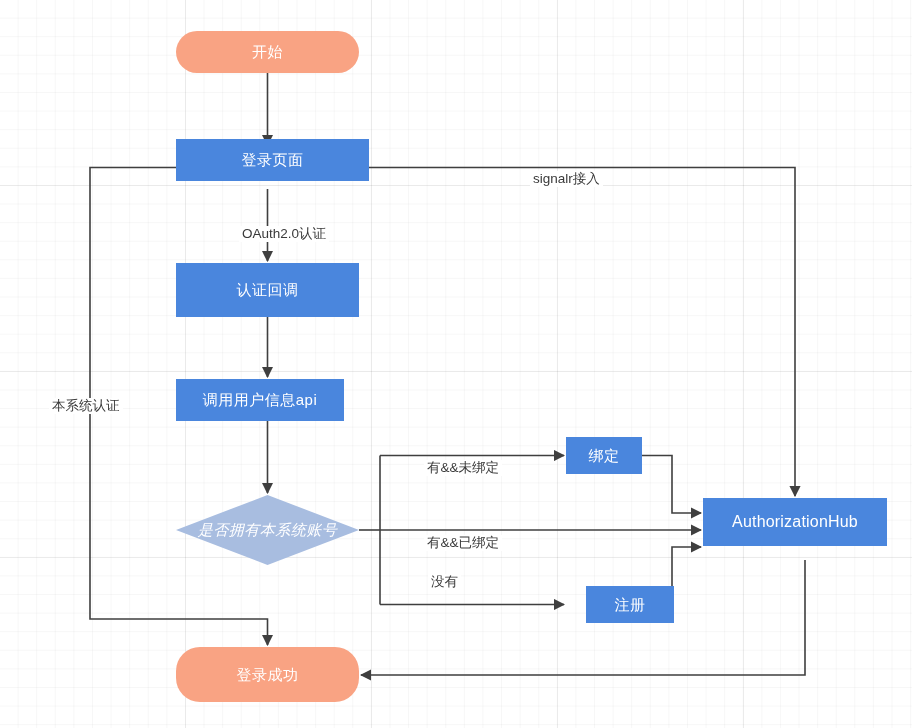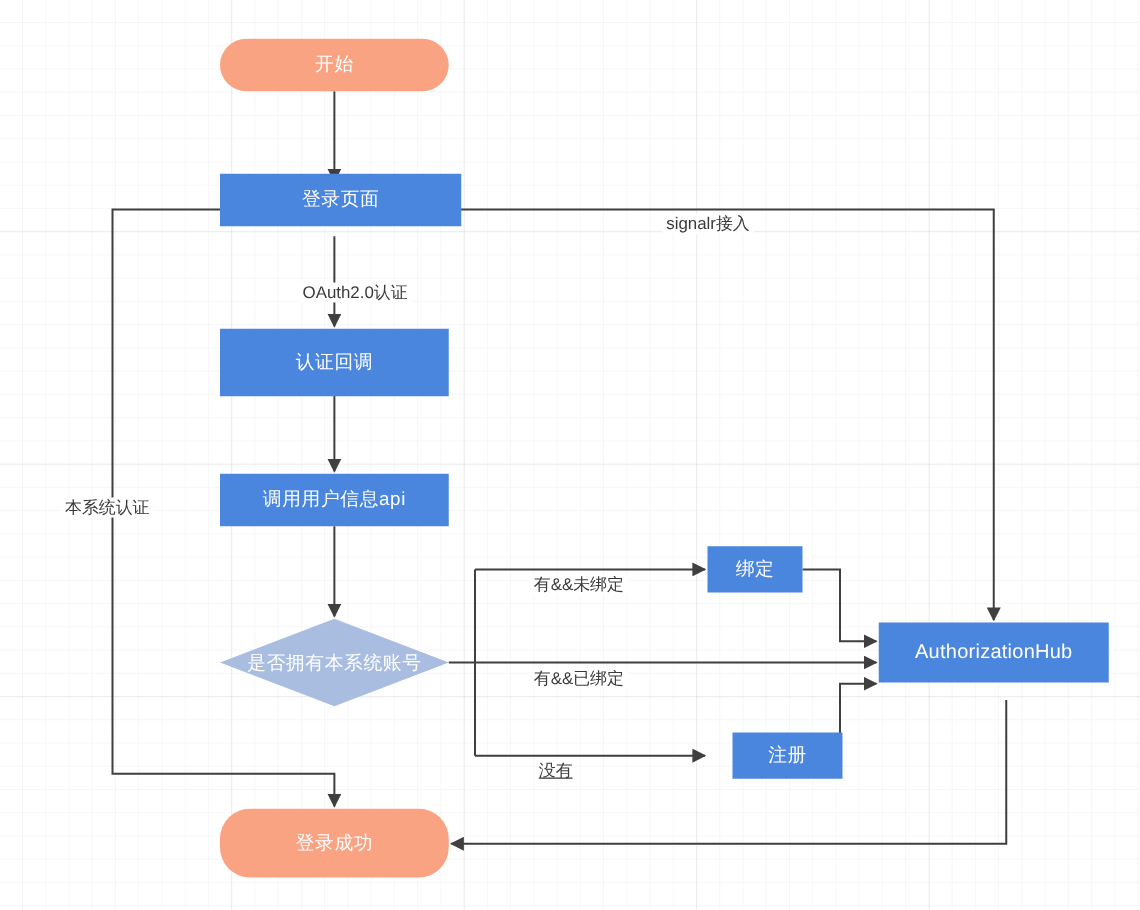"调用用户信息api" div.node { width: 183px -> 168px }
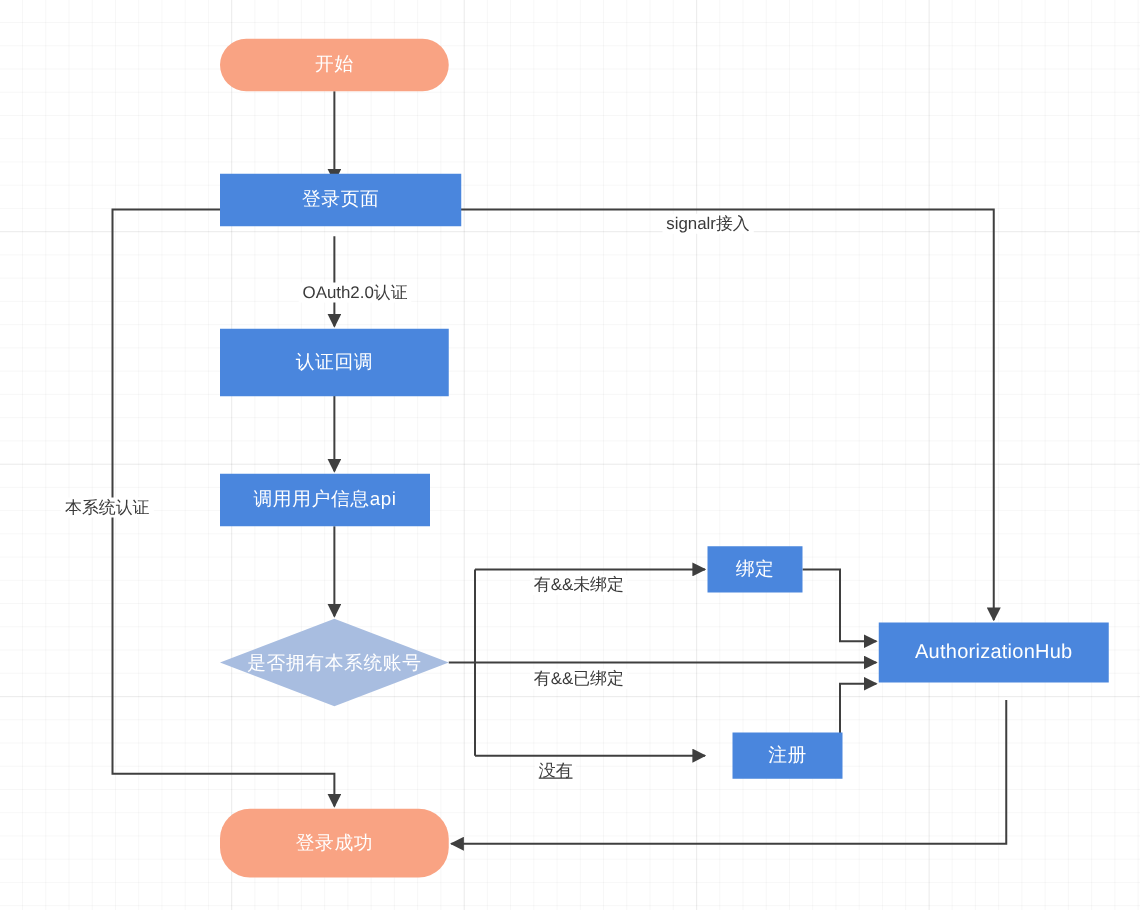"是否拥有本系统账号" .diamond-wrap { font-style: none -> italic }
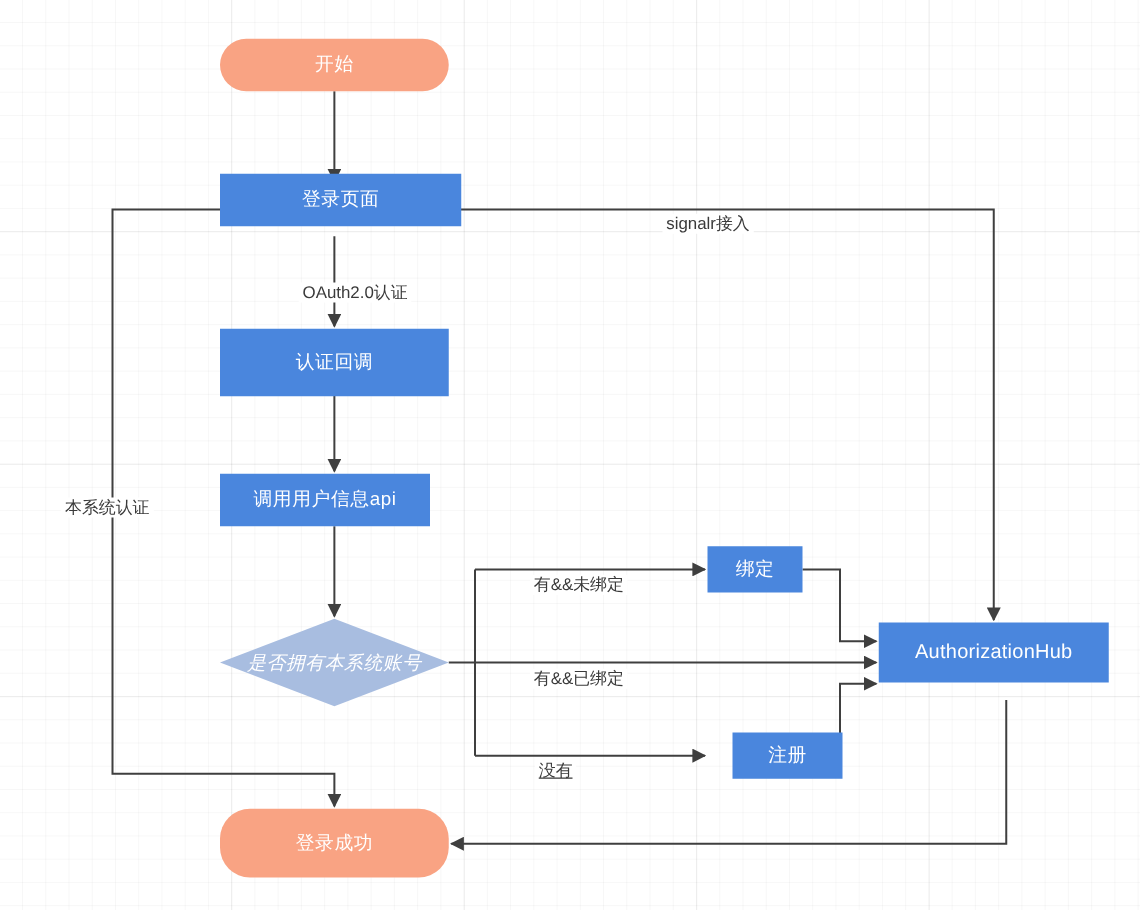"没有" div.edge-label { text-decoration: underline -> none; top: 597px -> 562px }
